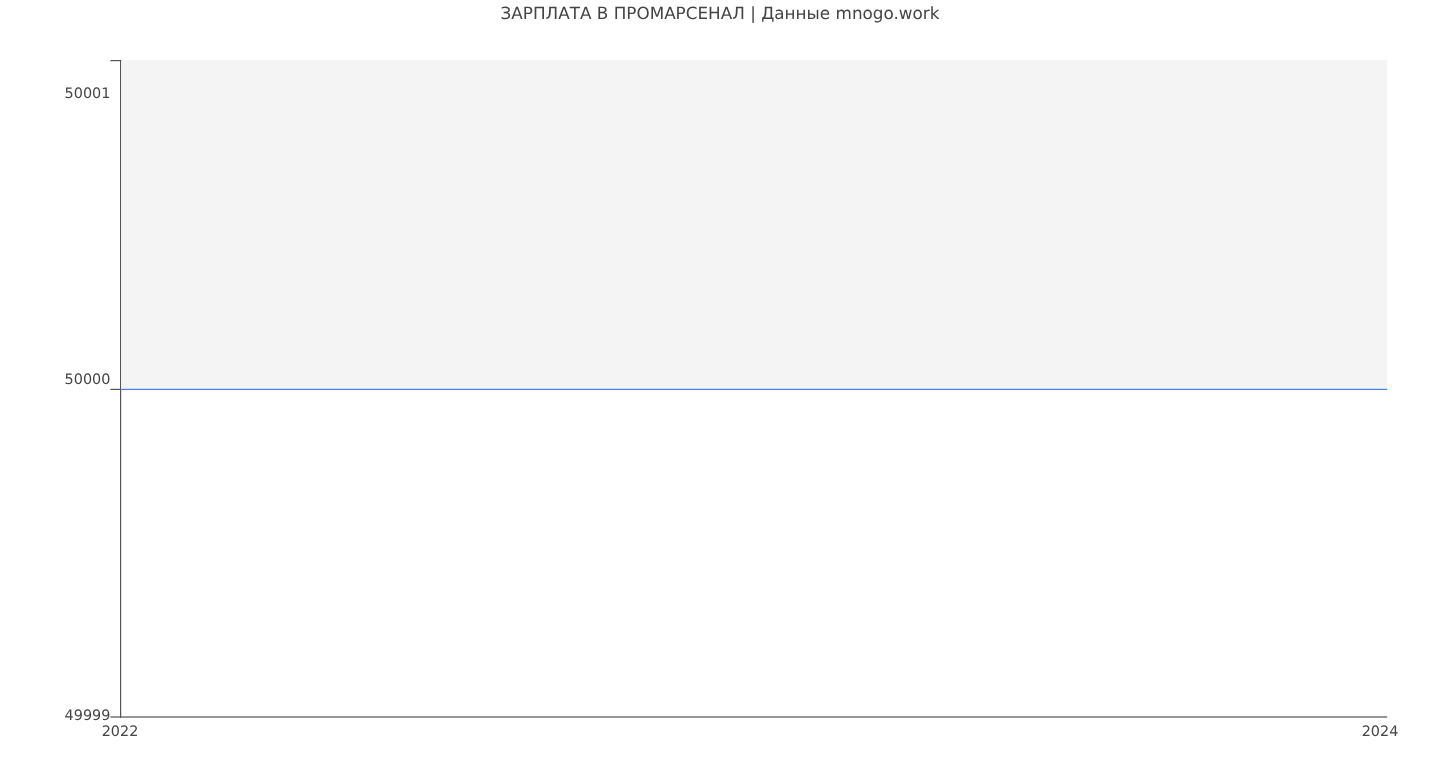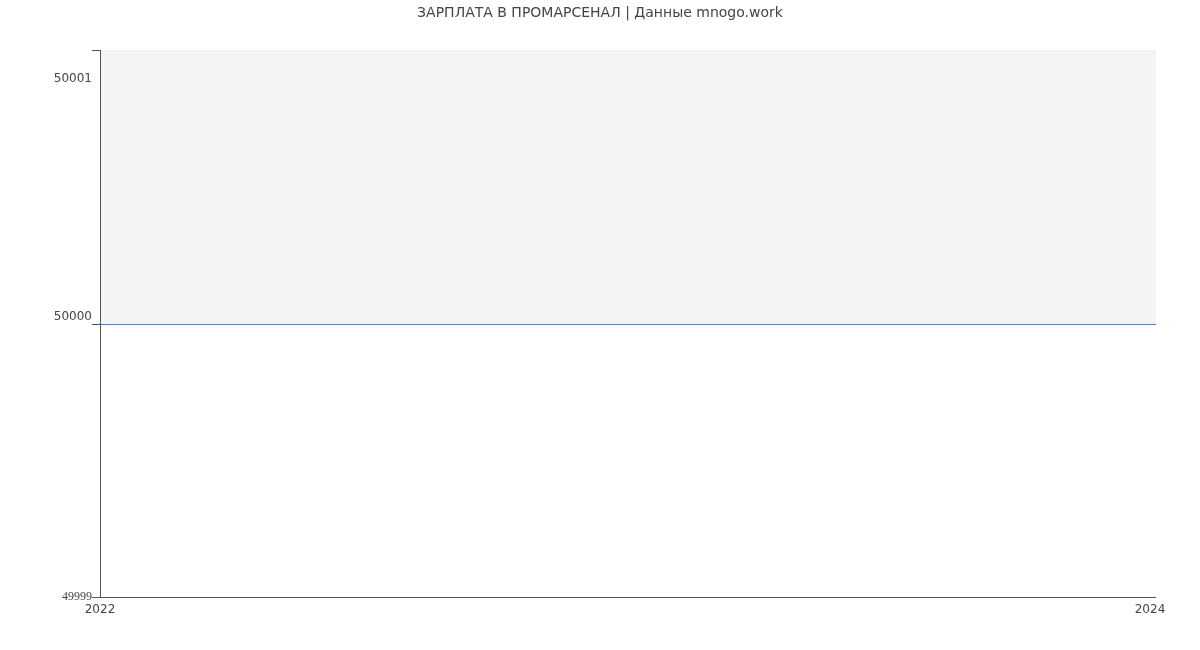"49999" div.ytick { font-family: Liberation Serif, serif -> none }
